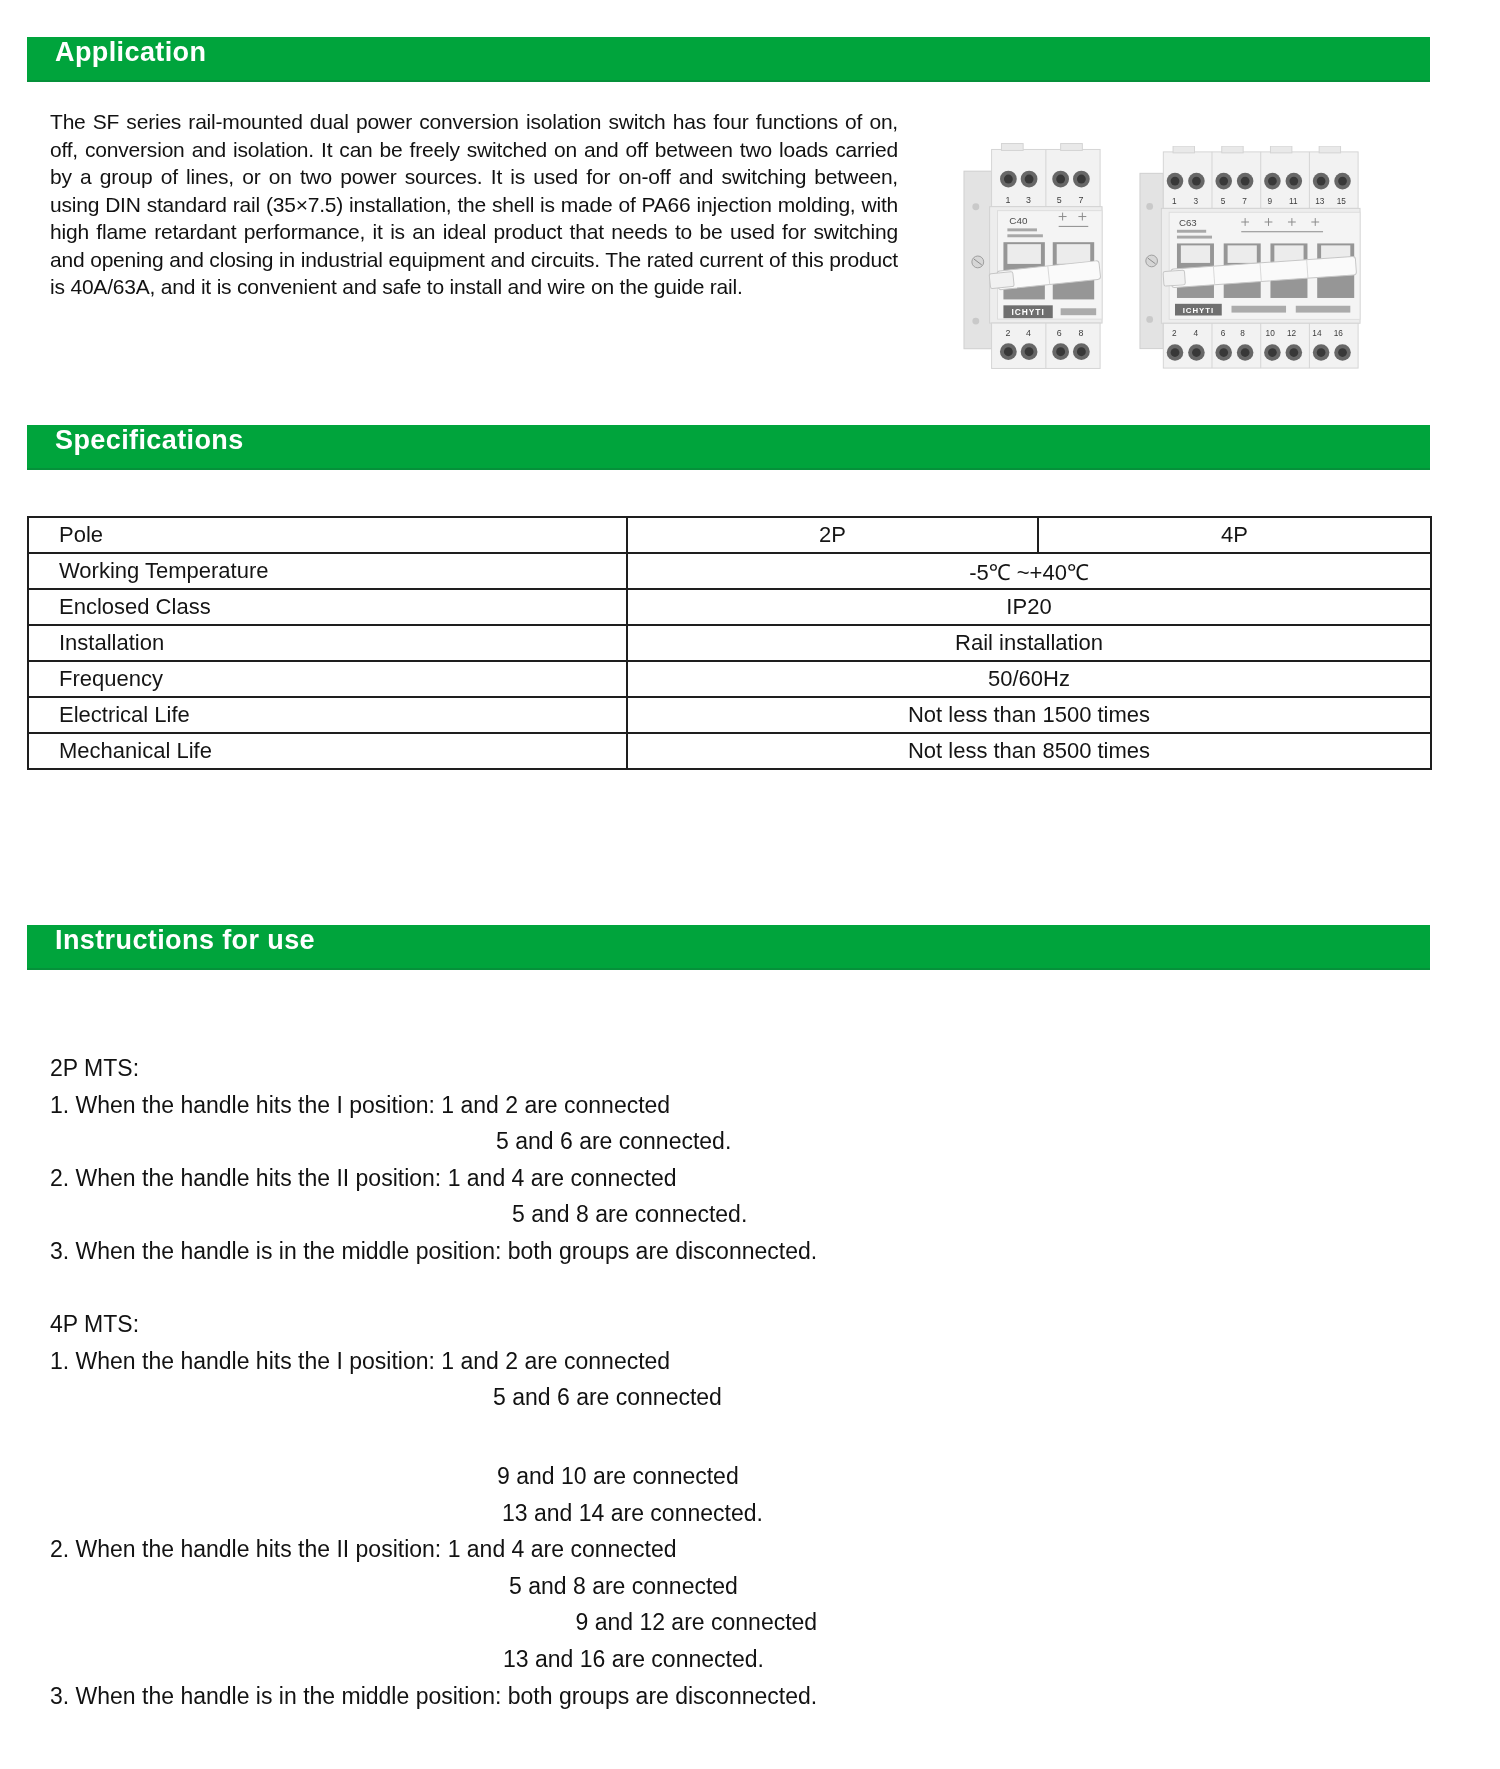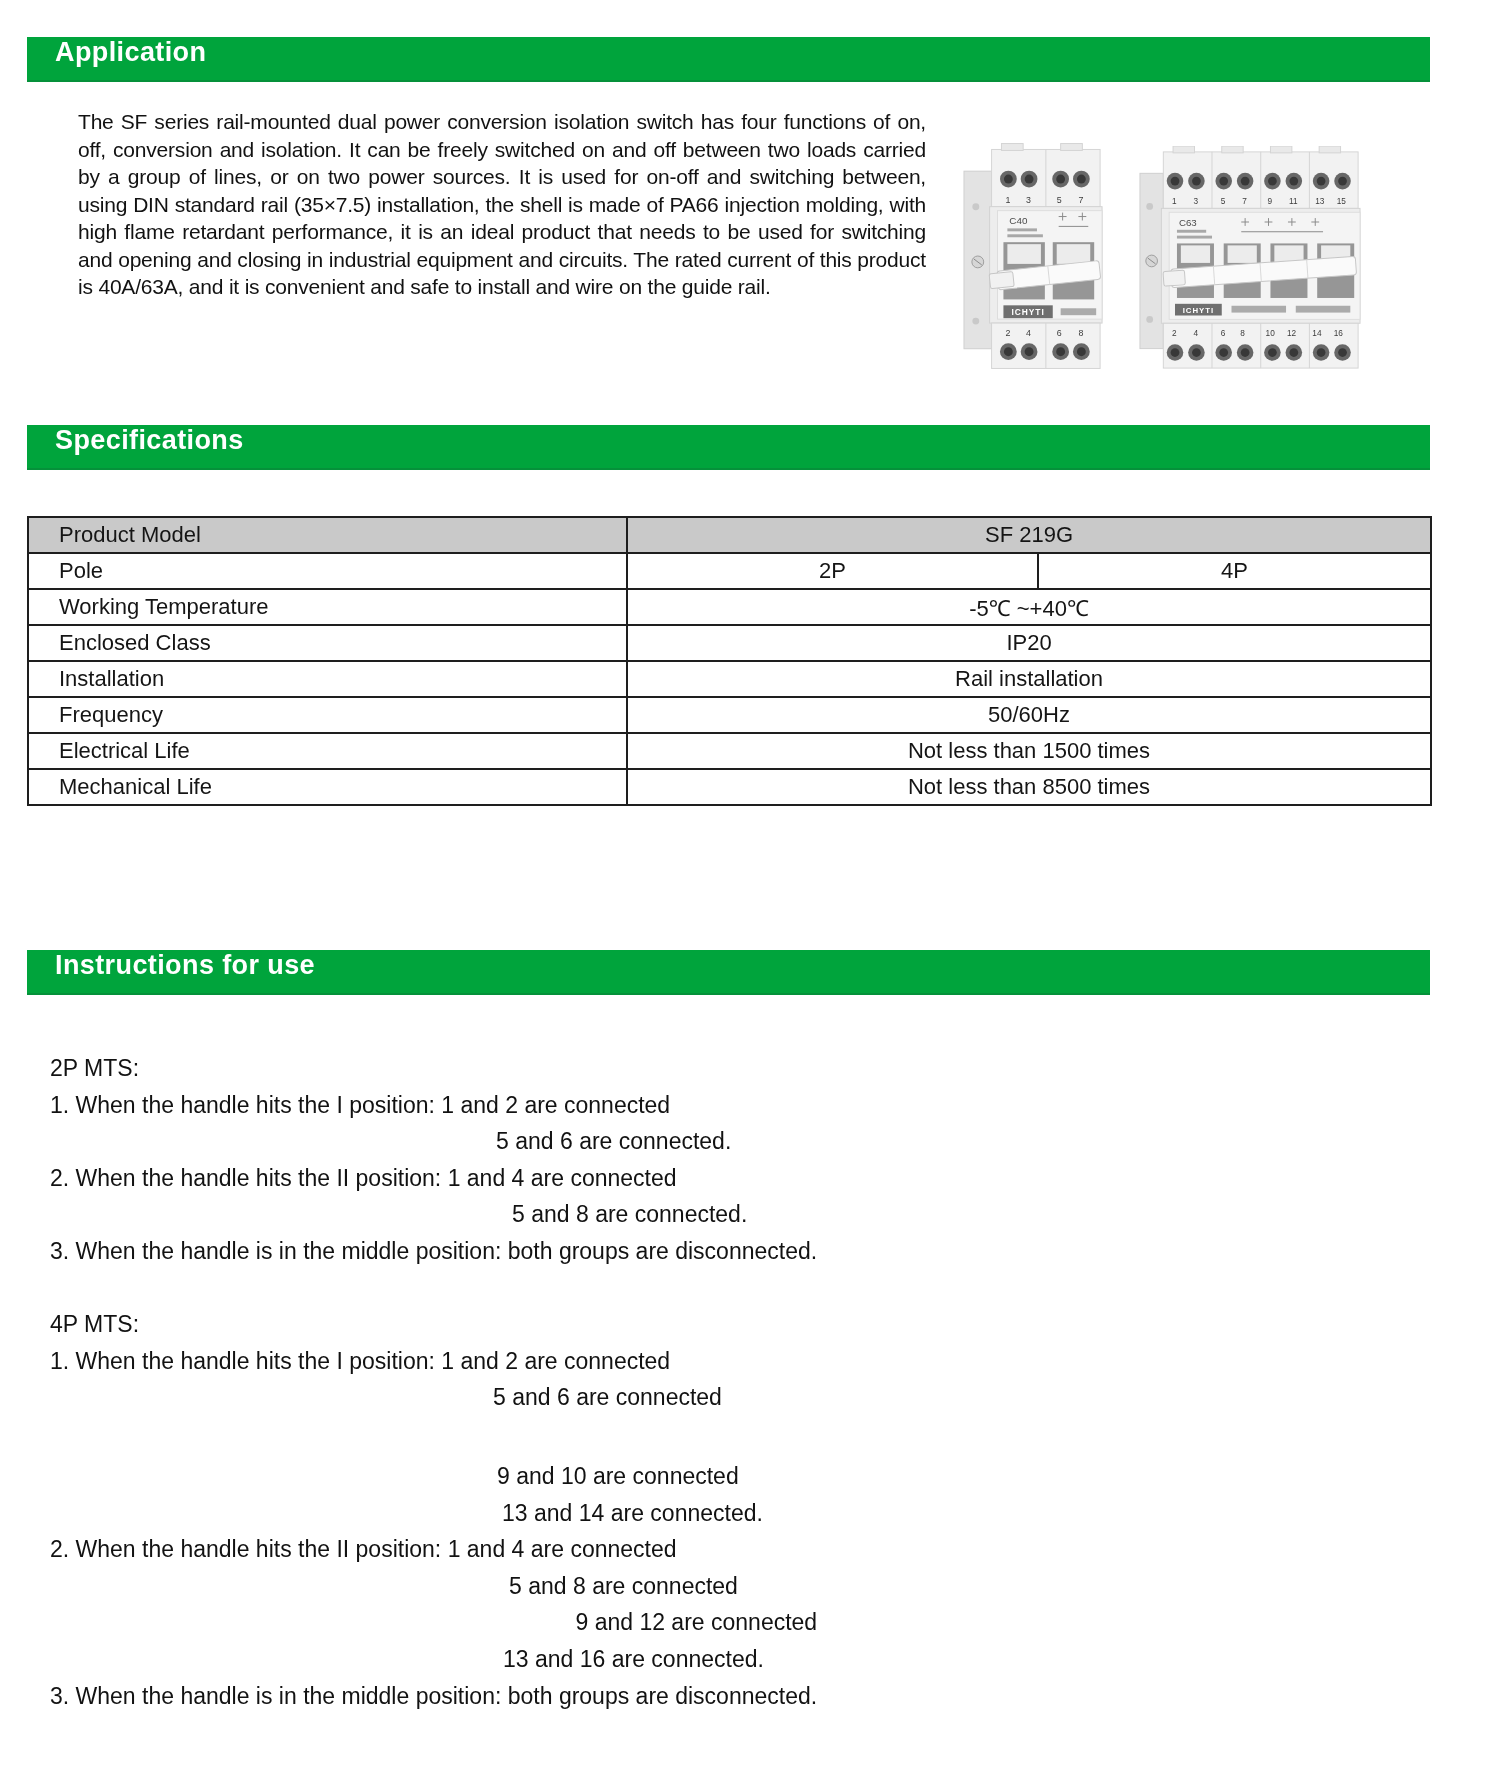"The SF series rail-mounted dual" .para { margin-left: 28px -> none }
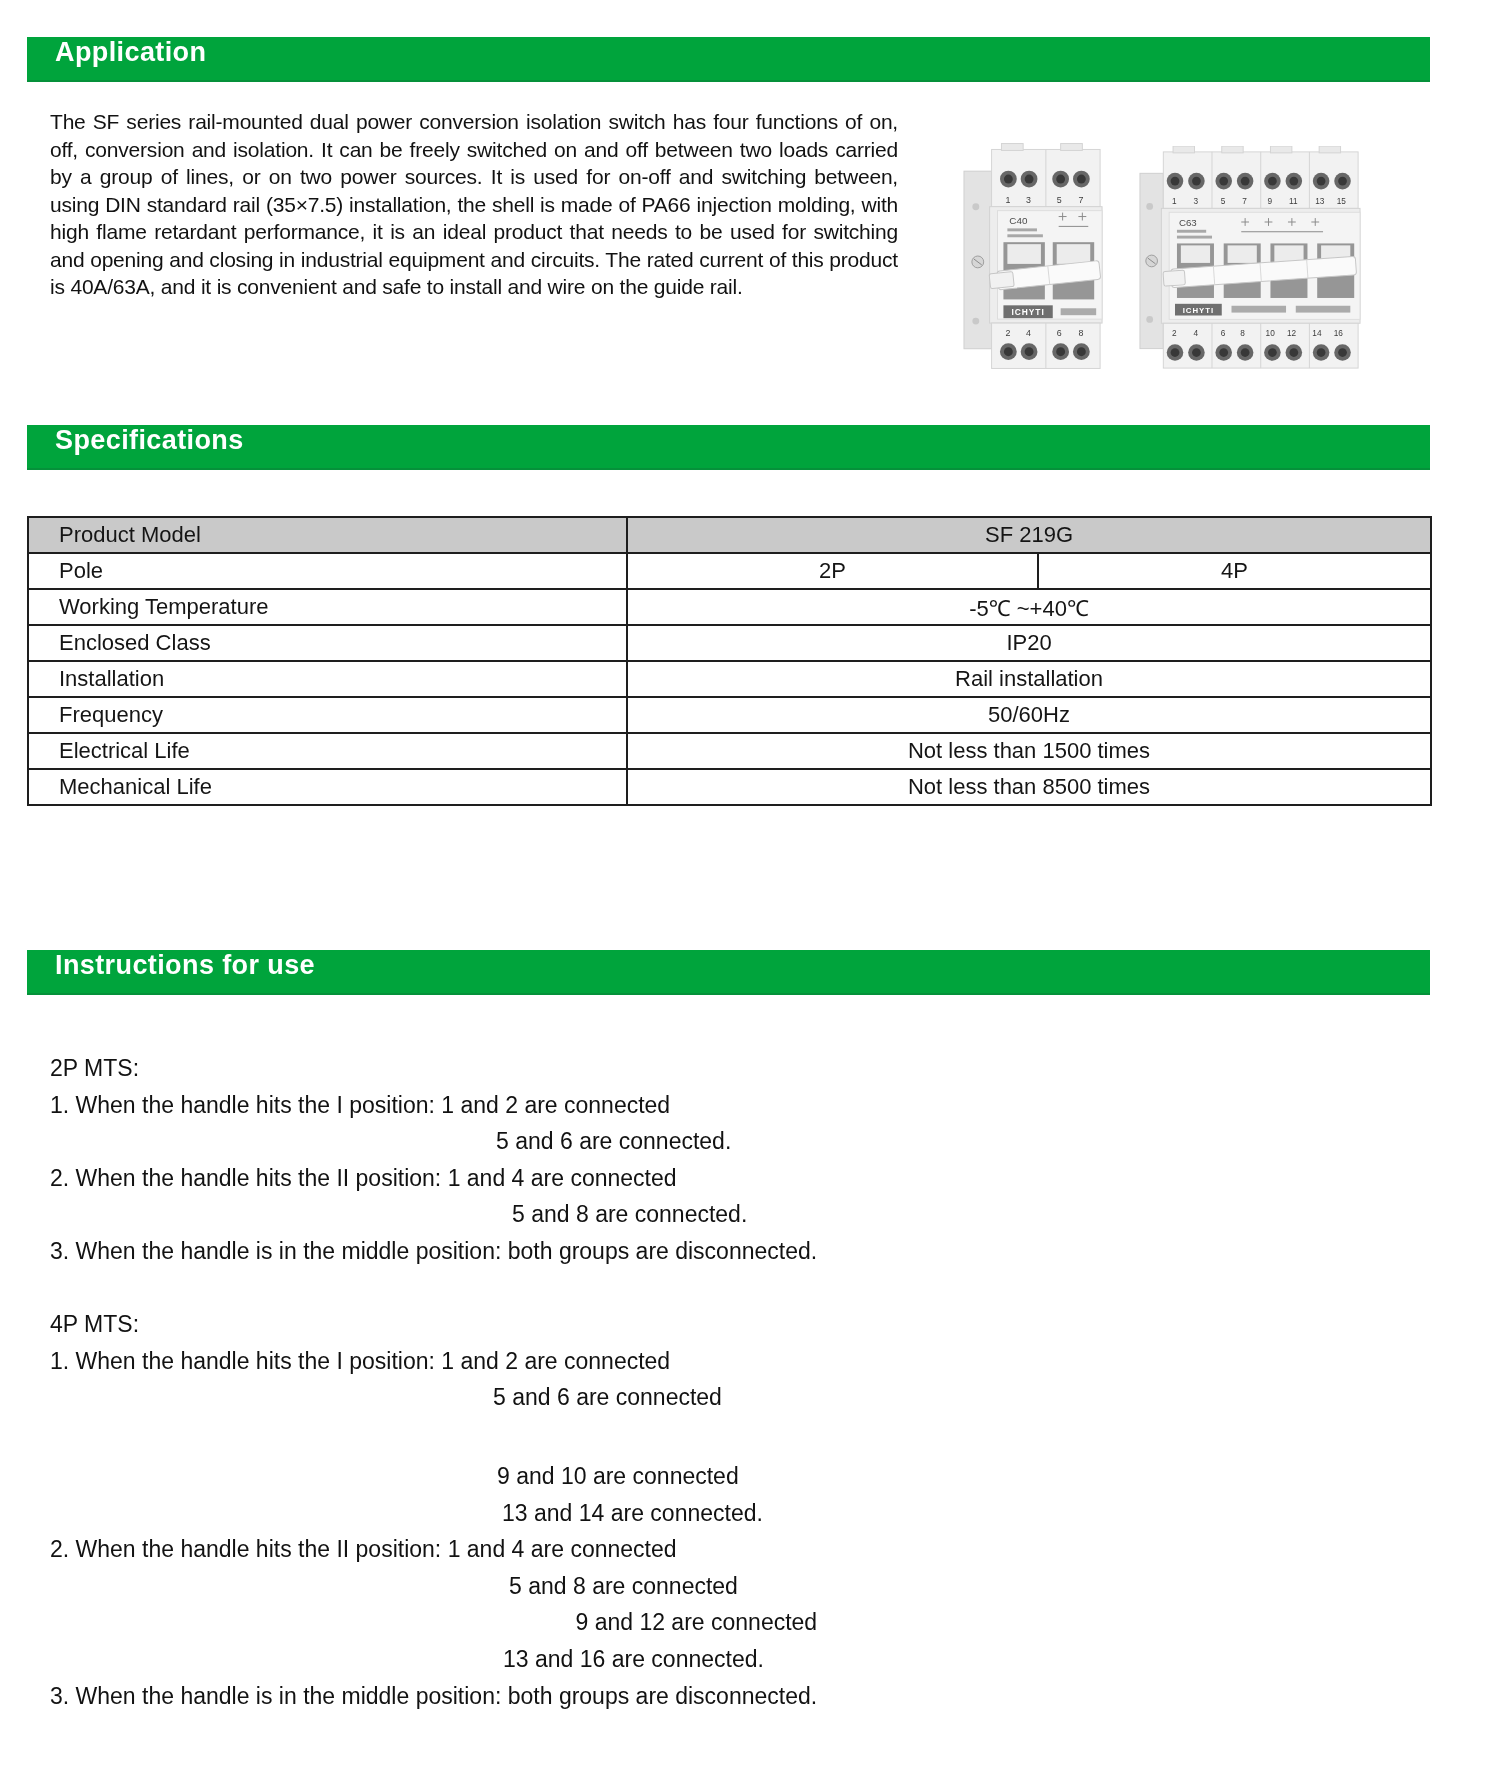"Product Model" tr.hdr { html: <tr> <td>Product Model</td> <td>SF 219G</td> </tr> -> none }
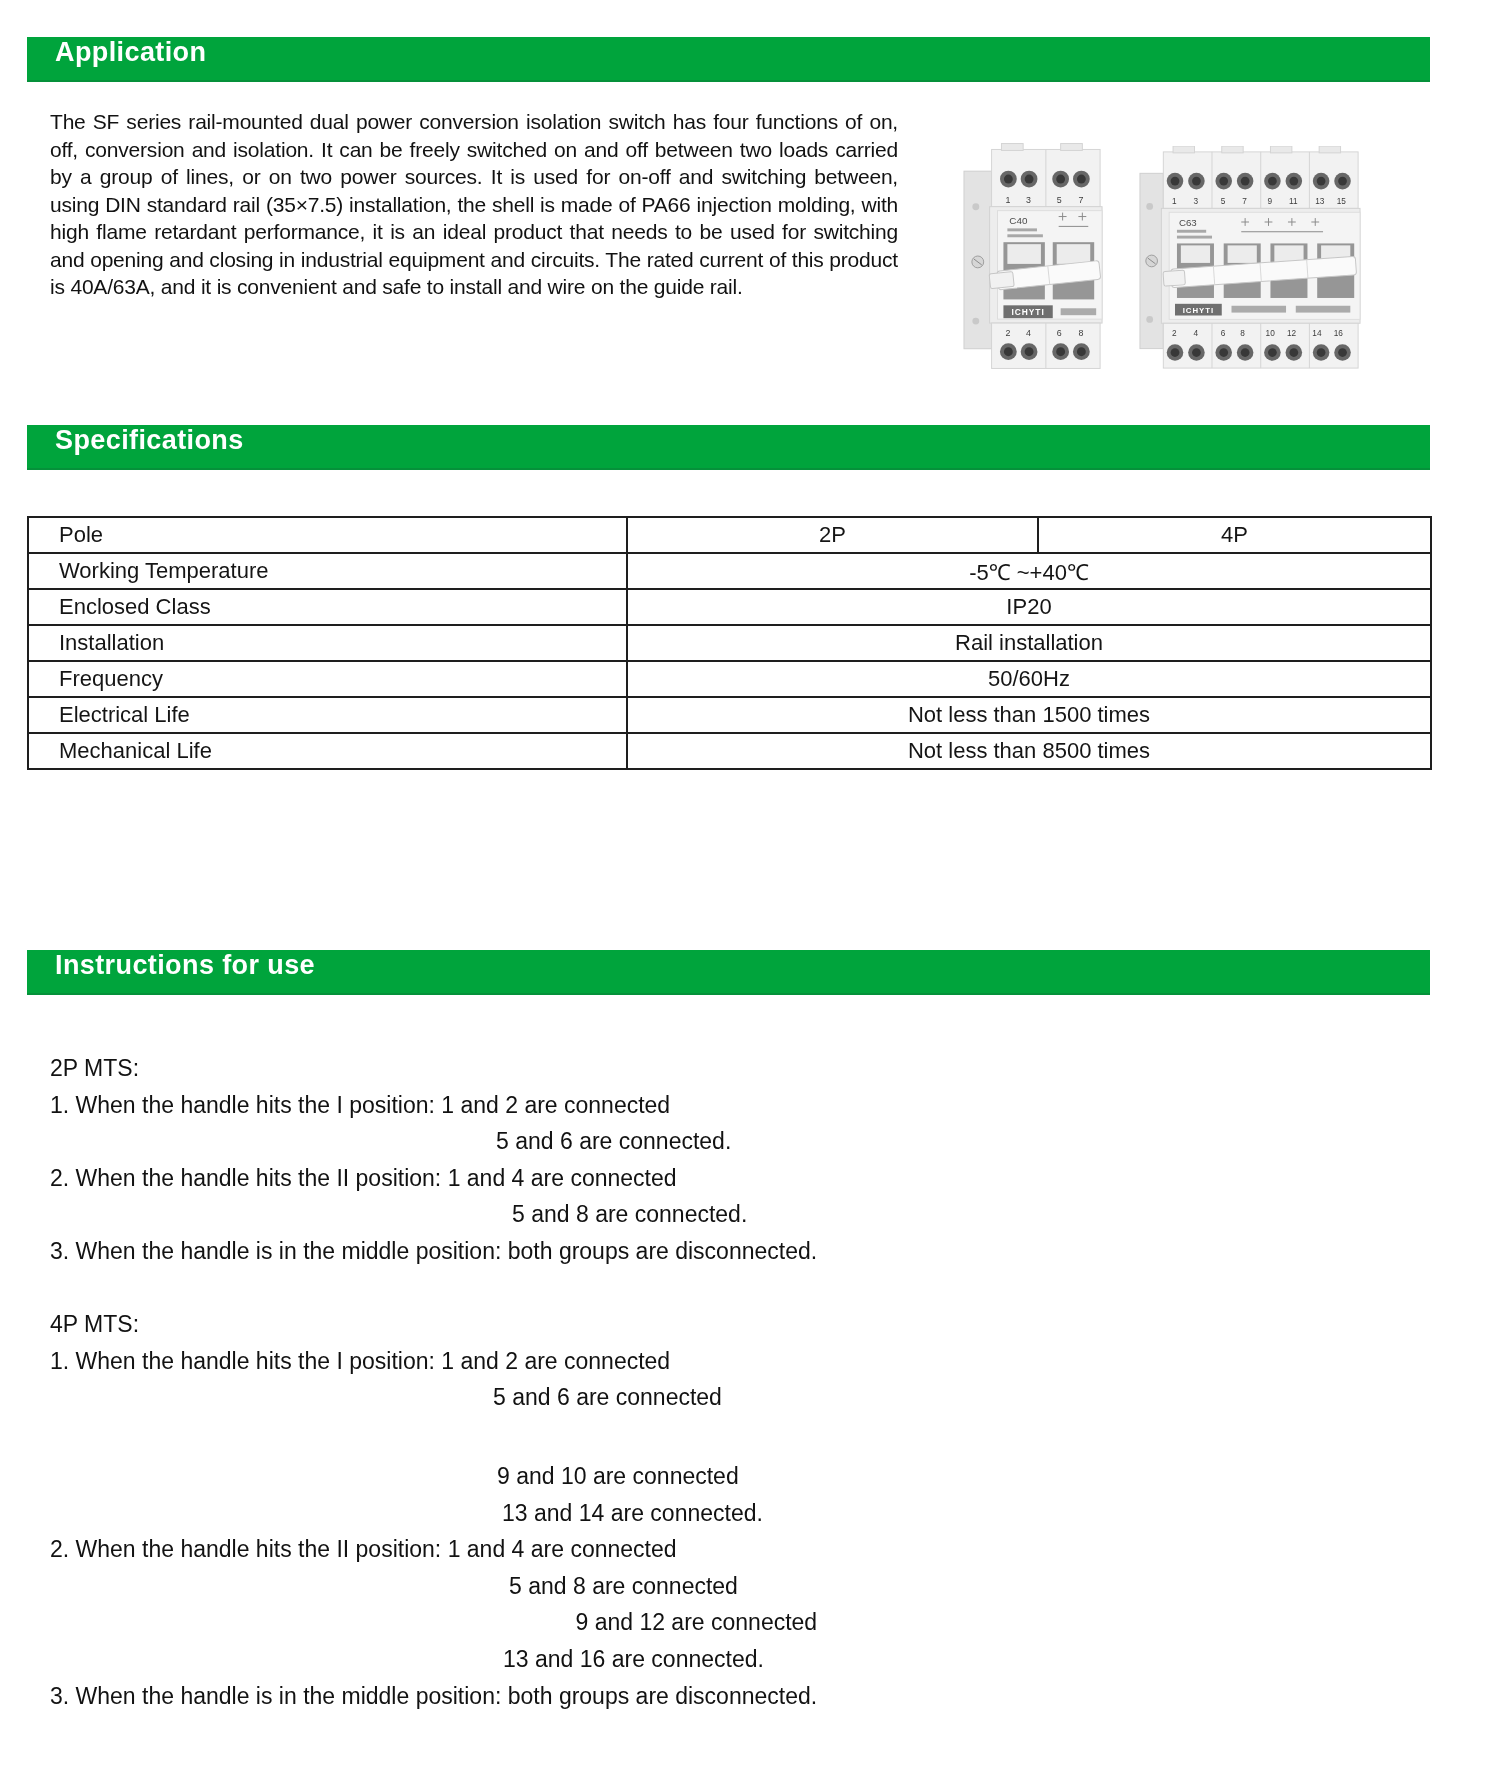"Instructions for use" #banner-ins { top: 950px -> 925px }
